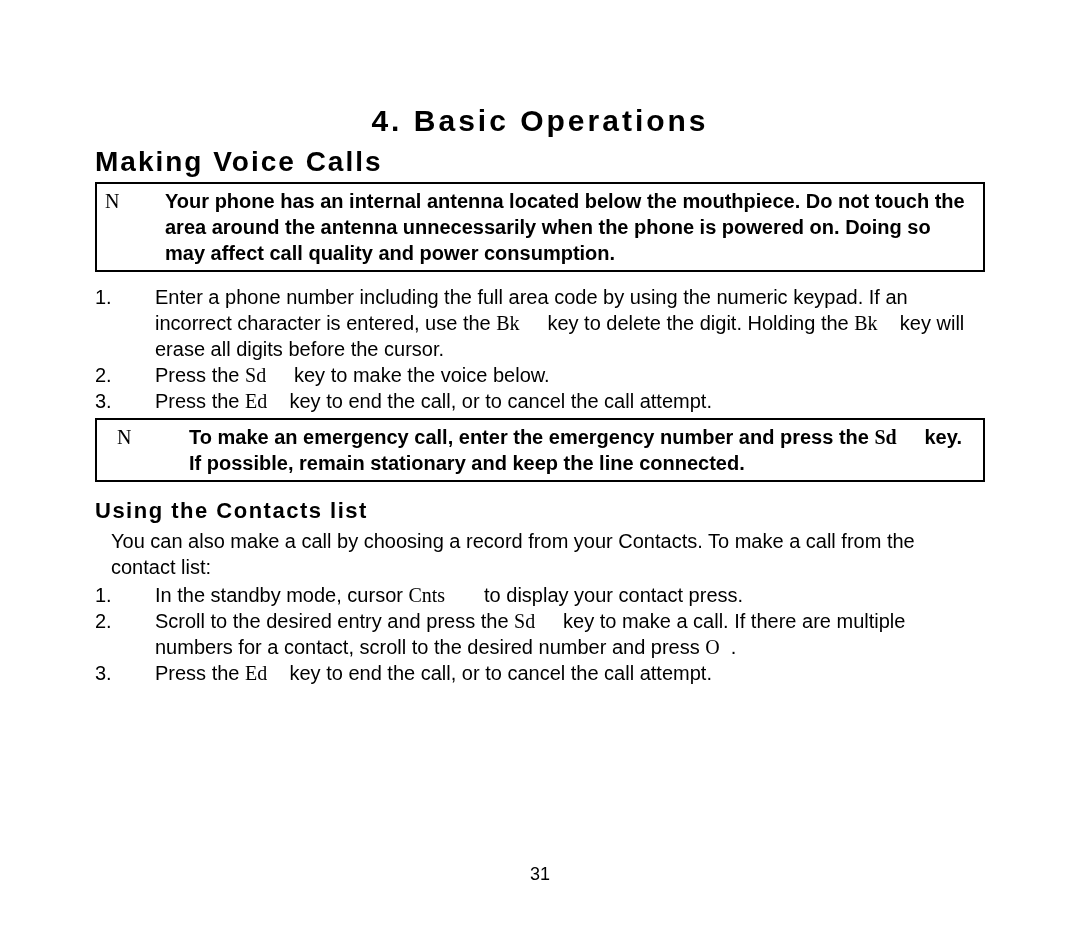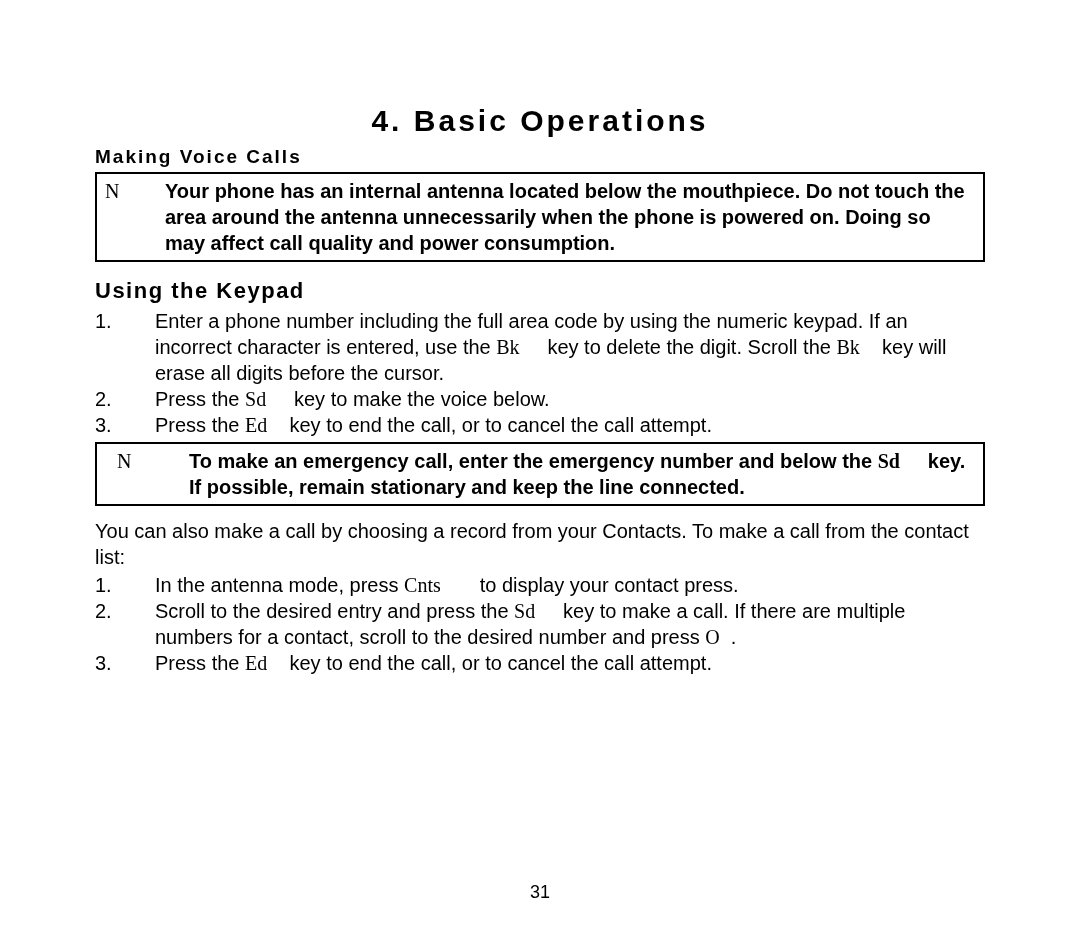"Making Voice Calls" .section-title { font-size: 19px -> 28px }
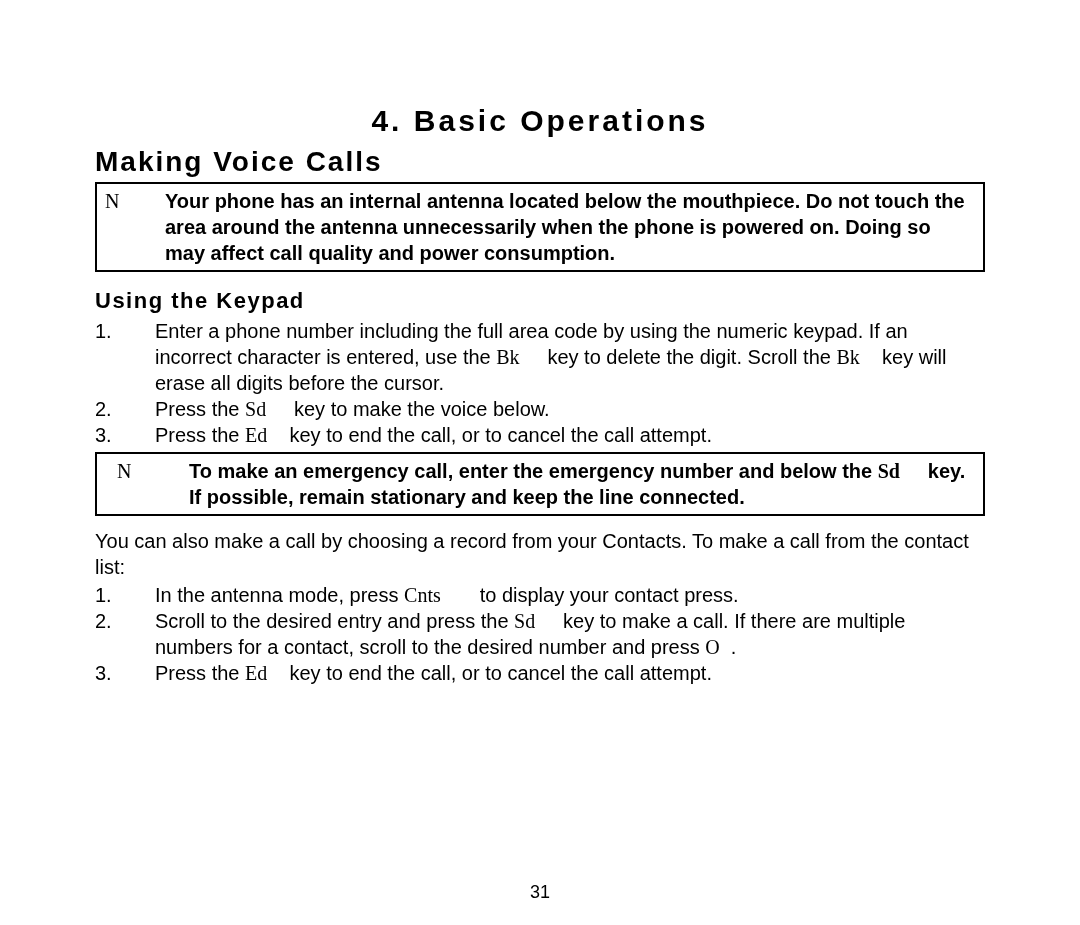"Using the Keypad" h3.subsection-title { html: <h3>Using the Keypad</h3> -> none }
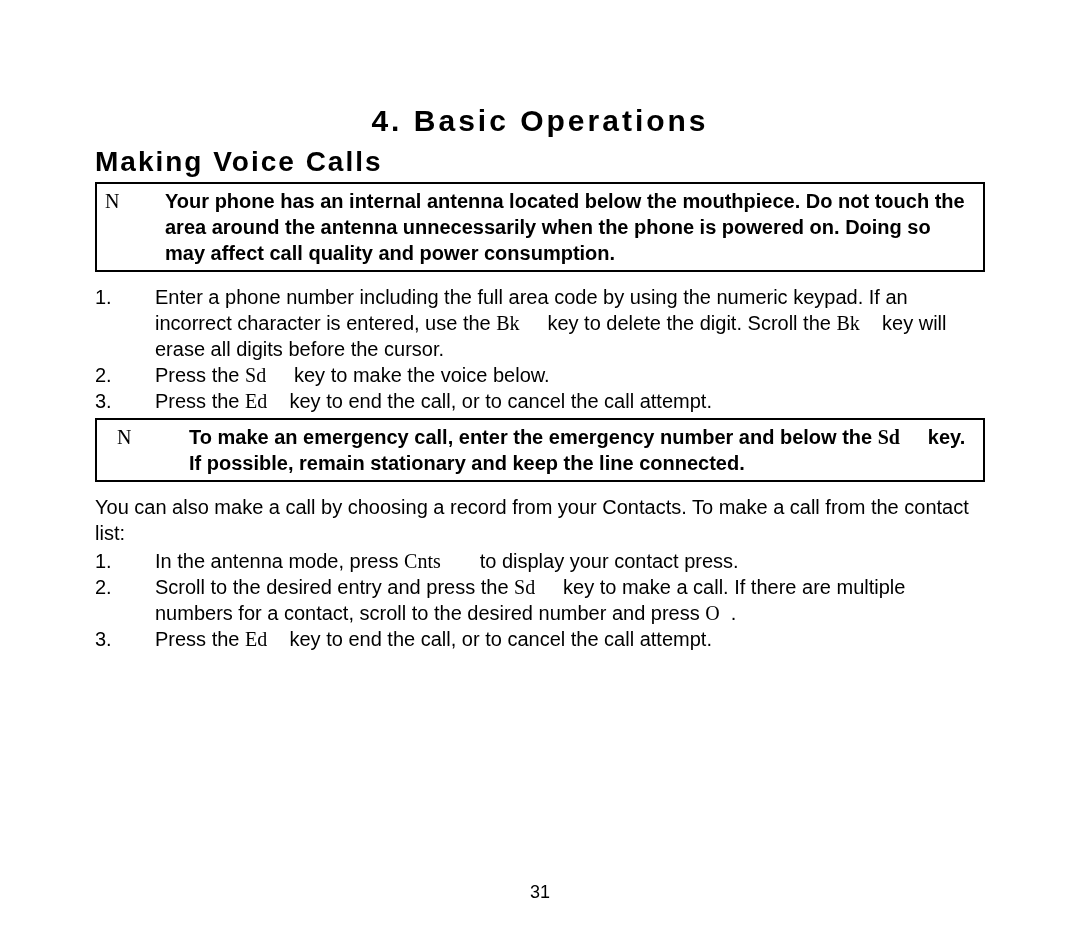"key to delete the digit." span { text: Scroll -> Holding }
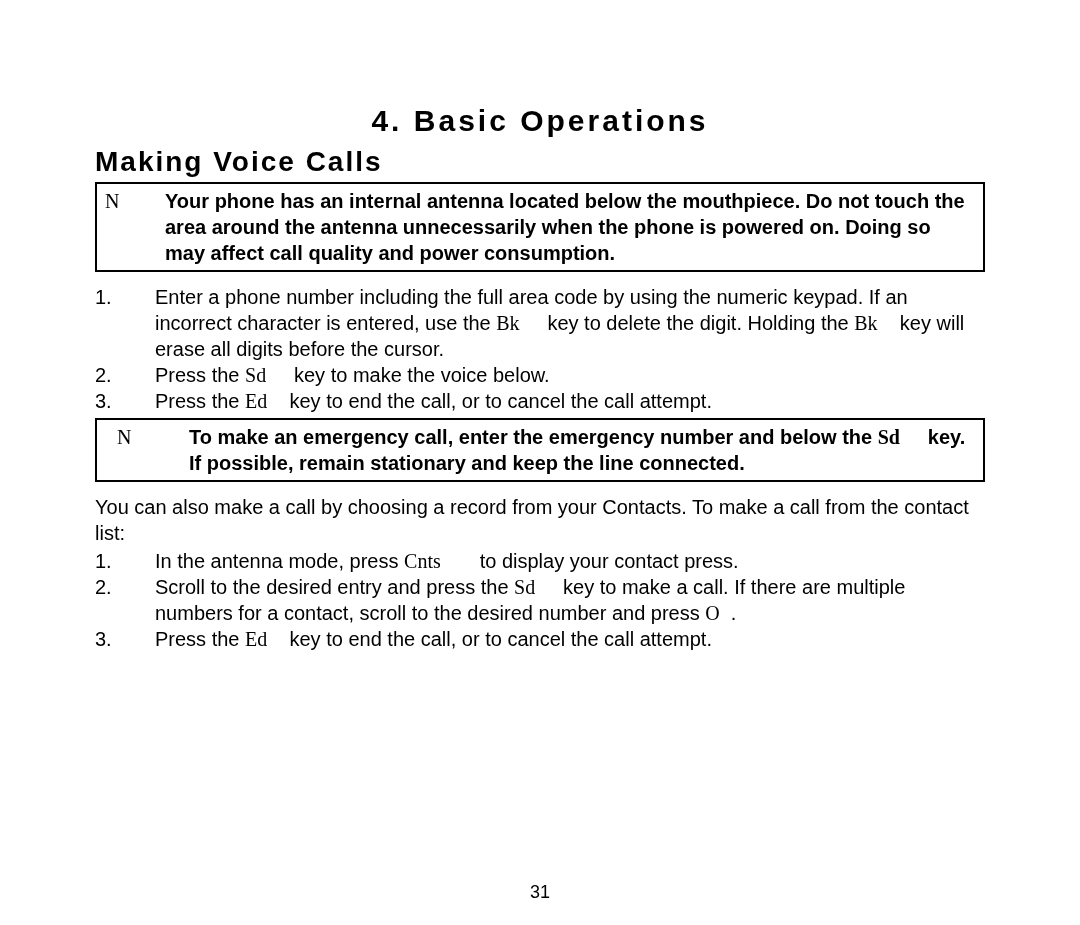"To make an emergency call," span { text: below -> press }
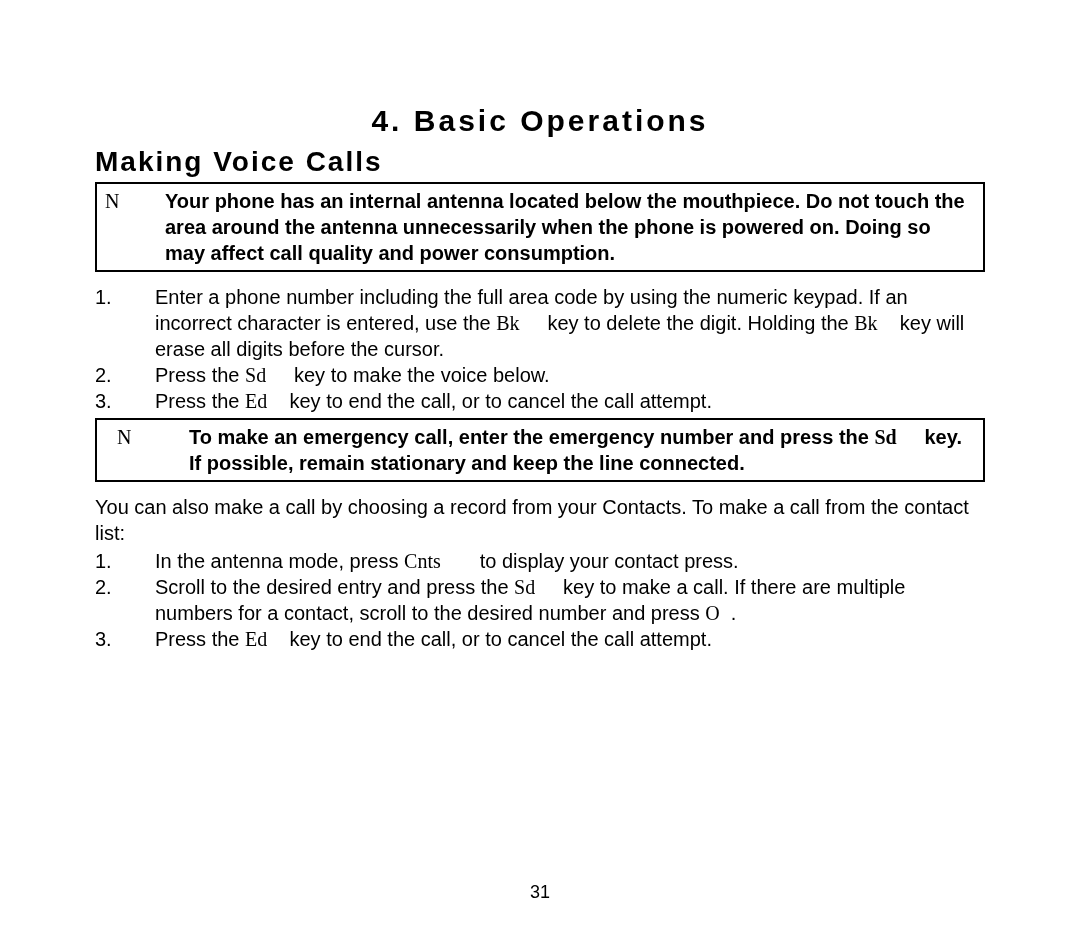"Using the Contacts list" h3.subsection-title { html: none -> <h3>Using the Contacts list</h3> }
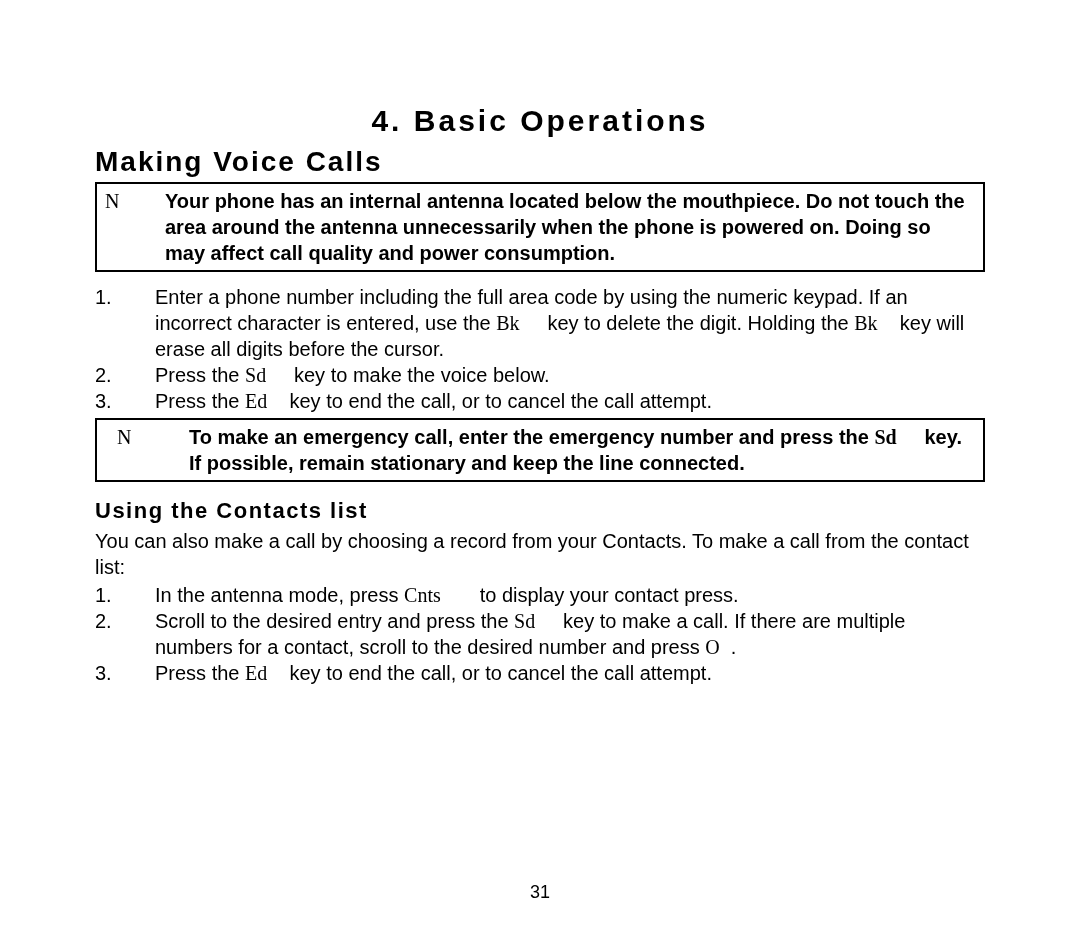"You can also make a" .body-text { margin: 2px 0 -> 2px 16px }
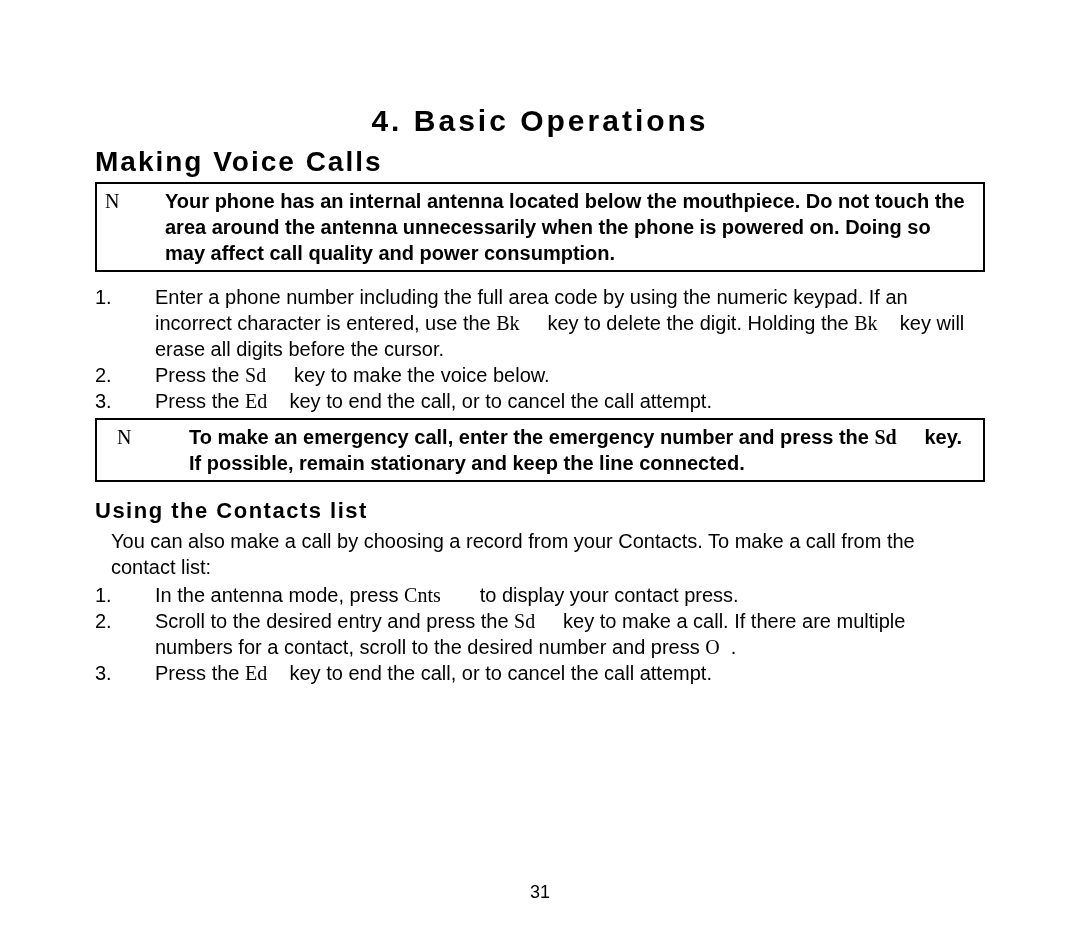"In the antenna mode, press" span { text: antenna mode, press -> standby mode, cursor }
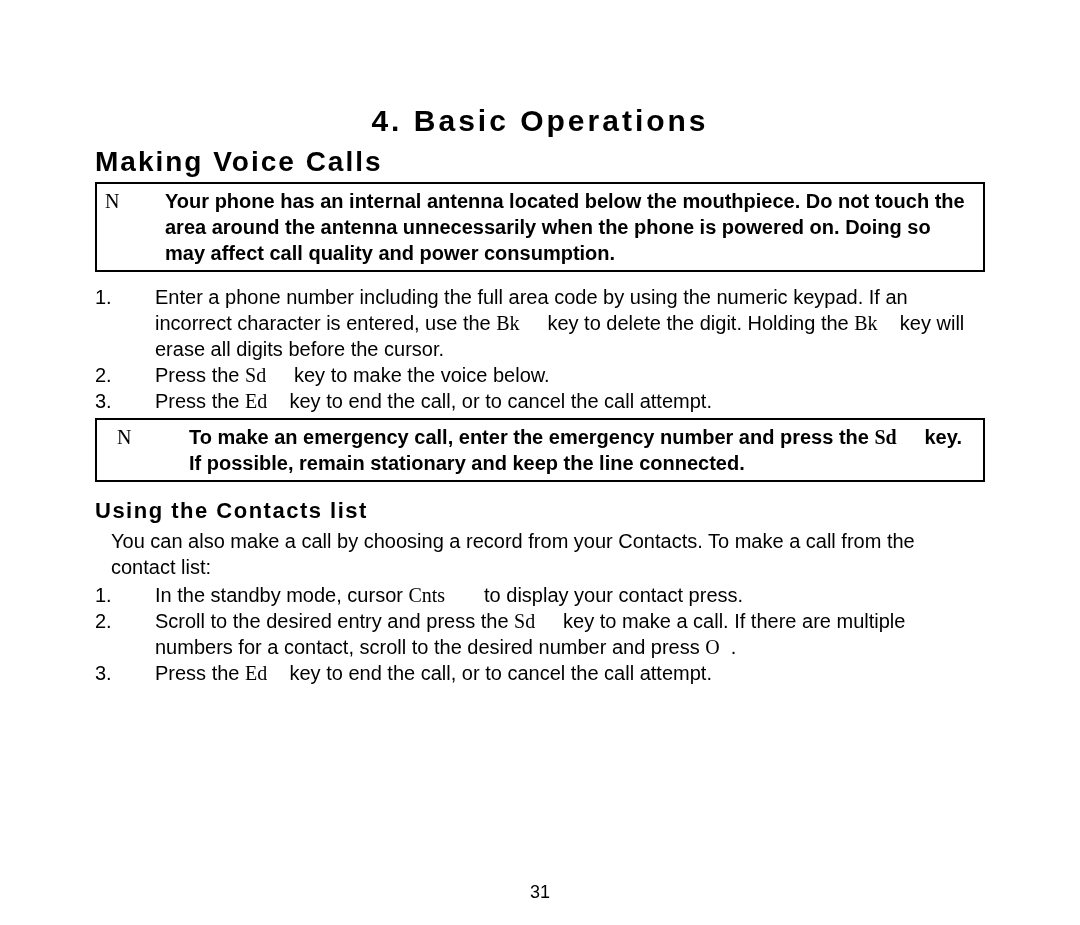"31" .page-number { bottom: 22px -> 40px }
